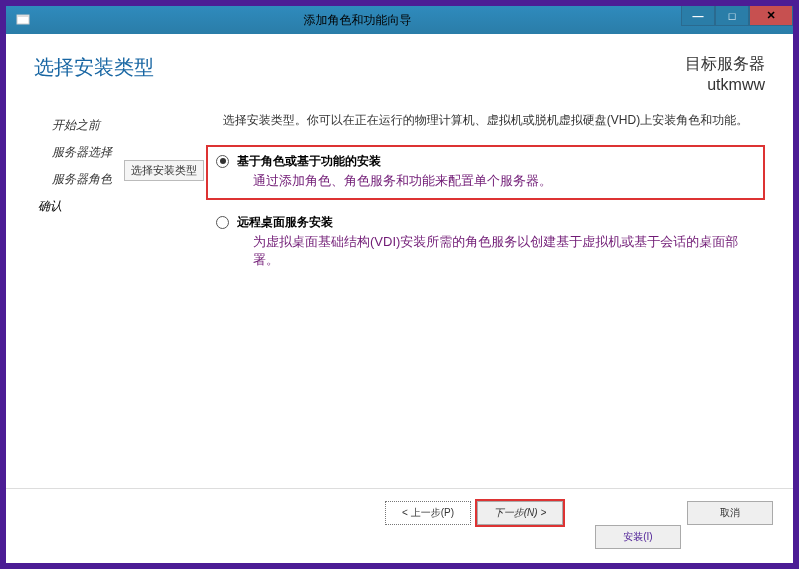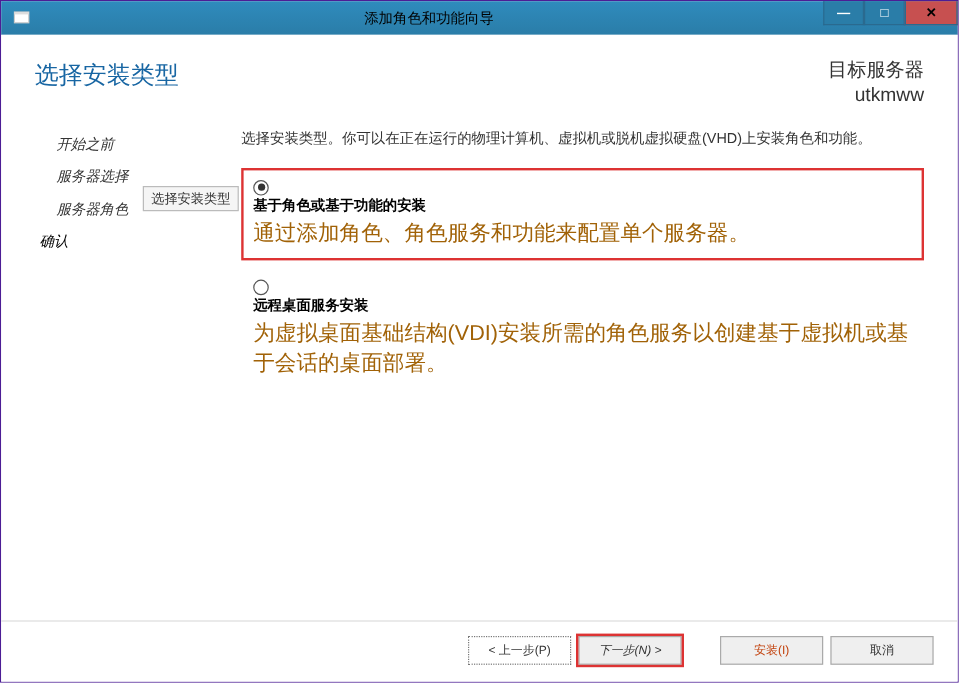"添加角色和功能向导" .window { border: 1px solid #4c1d95 -> 6px solid #4c1d95 }
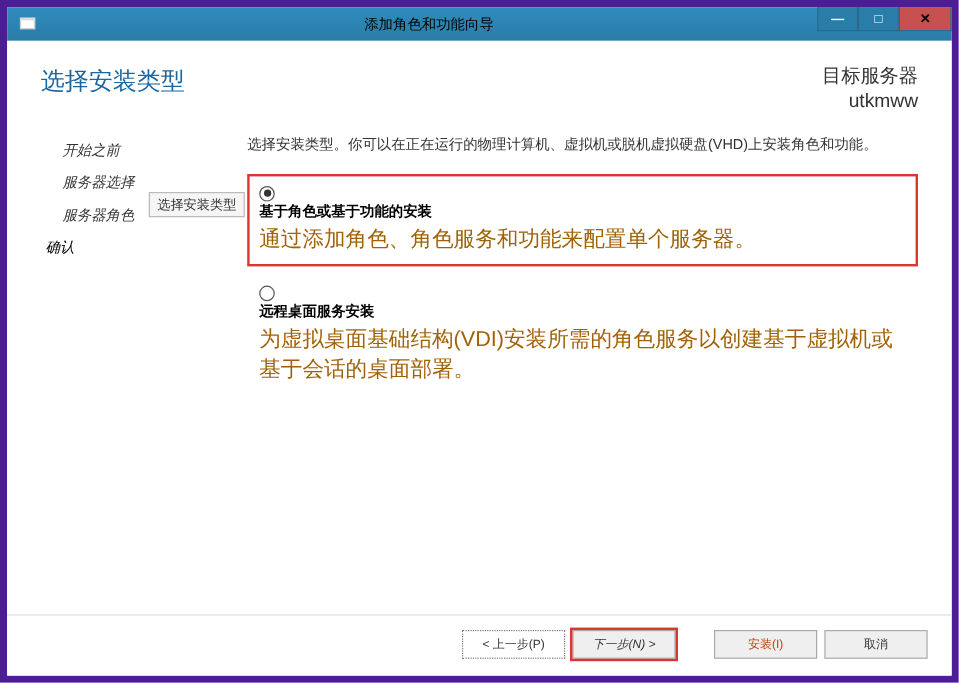"选择安装类型。你可以在正在运行的物理计算机、虚拟机或脱机虚拟硬盘(VHD)上安装" .instruction { text-align: none -> center }
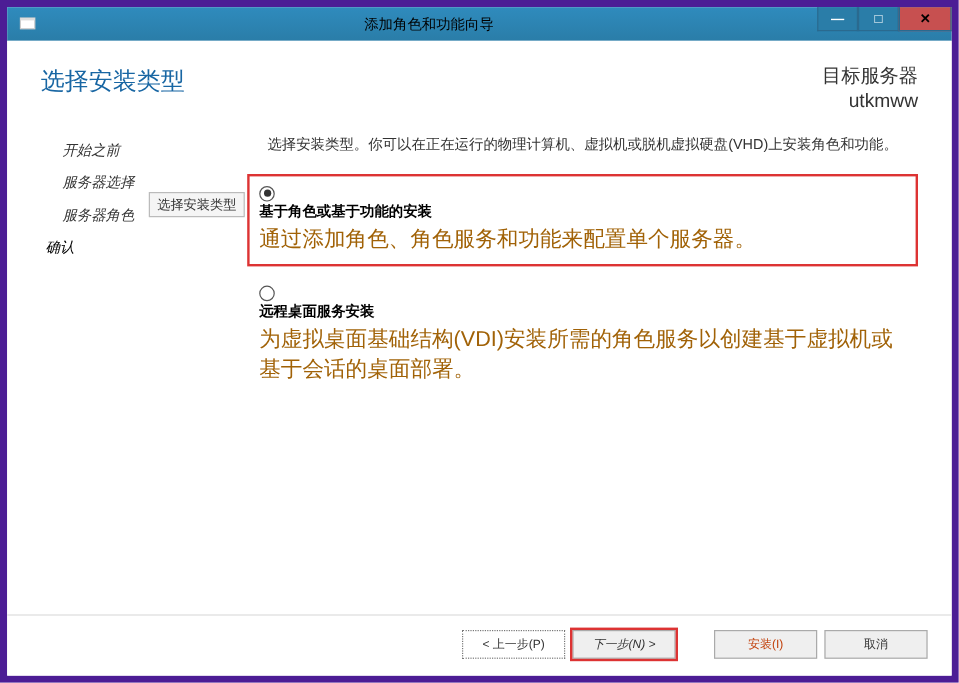"基于角色或基于功能的安装" .option { flex-direction: column -> none }
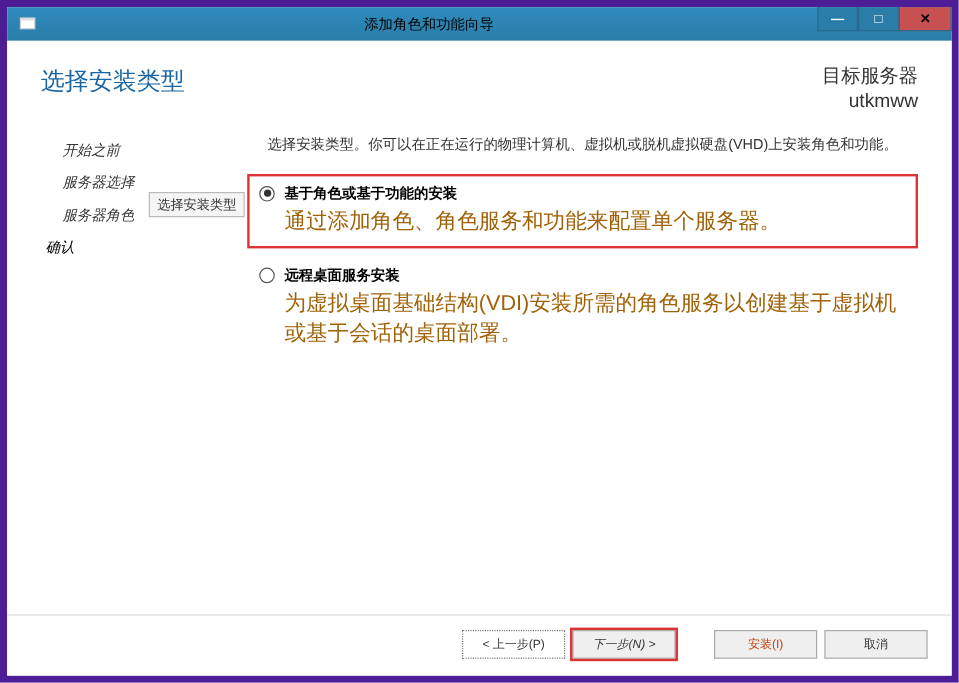"通过添加角色、角色服务和功能来配置单个服务器。" .option-desc { color: #a16207 -> #701a75; font-size: 18px -> 13px; margin-left: none -> 16px }
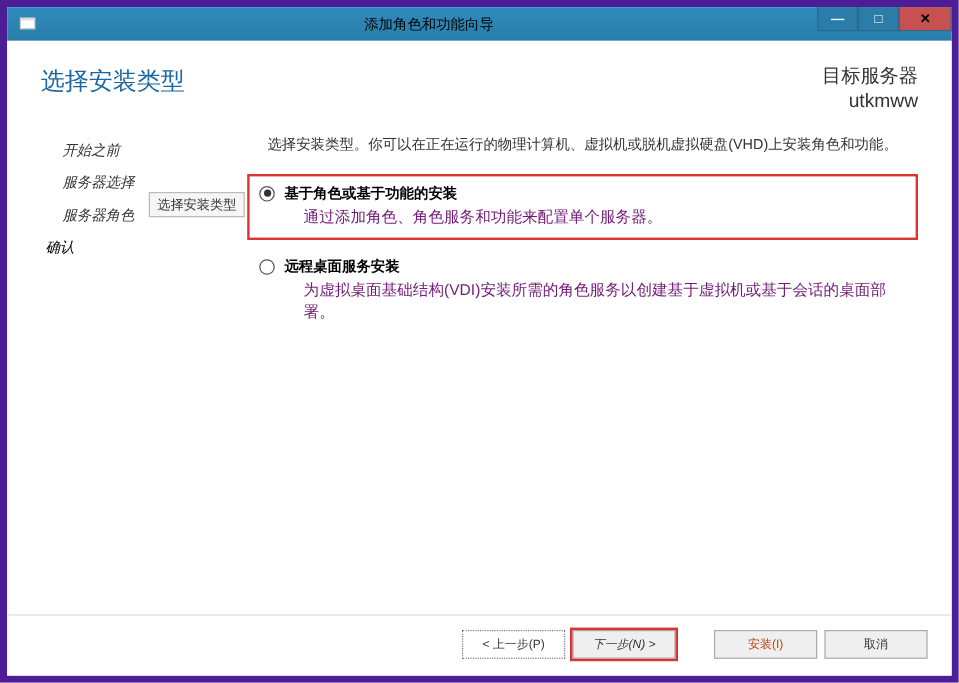"安装(I)" .btn.disabled { color: #c2410c -> #4c1d95; margin-top: none -> 24px }
